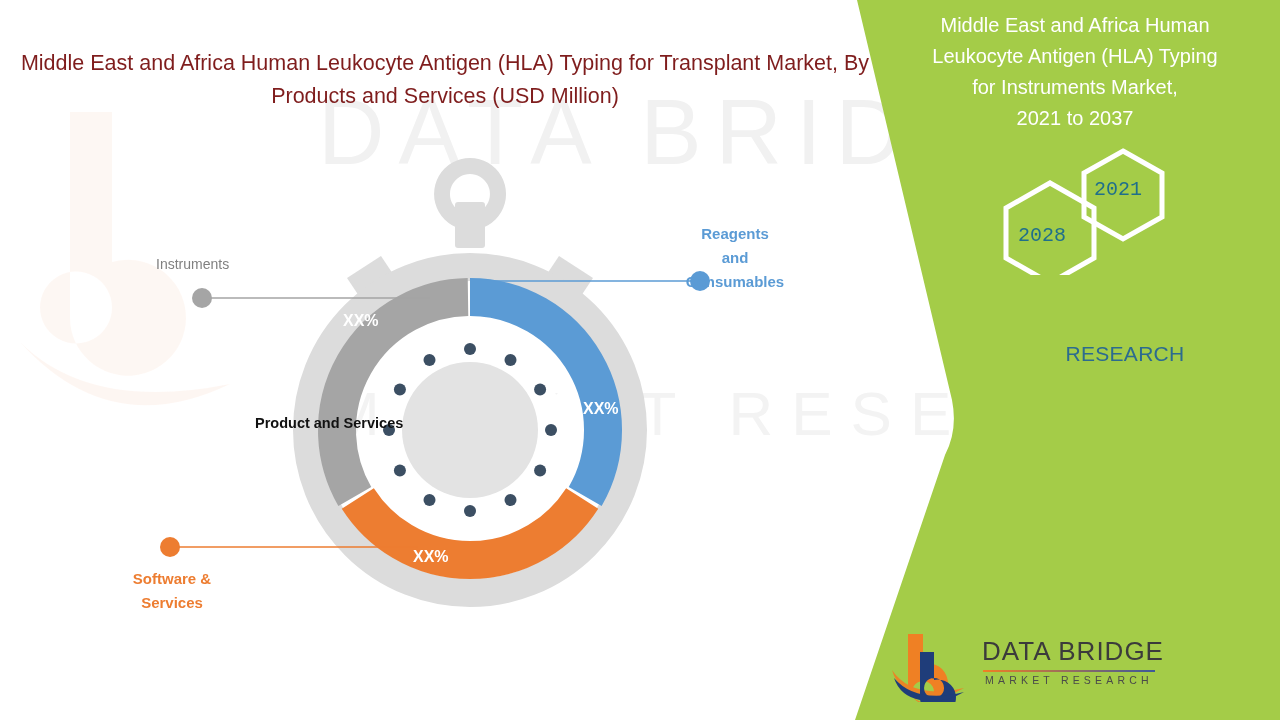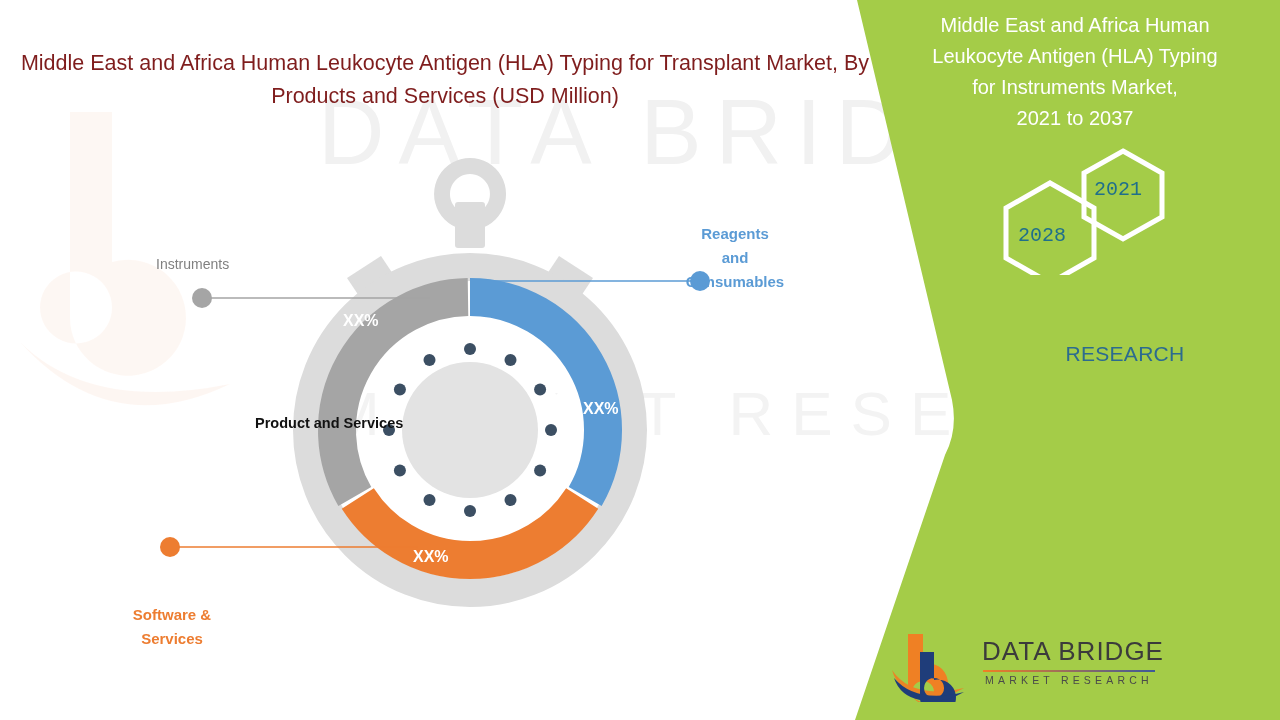"Software &" .lab-software { margin-top: 36px -> none }
